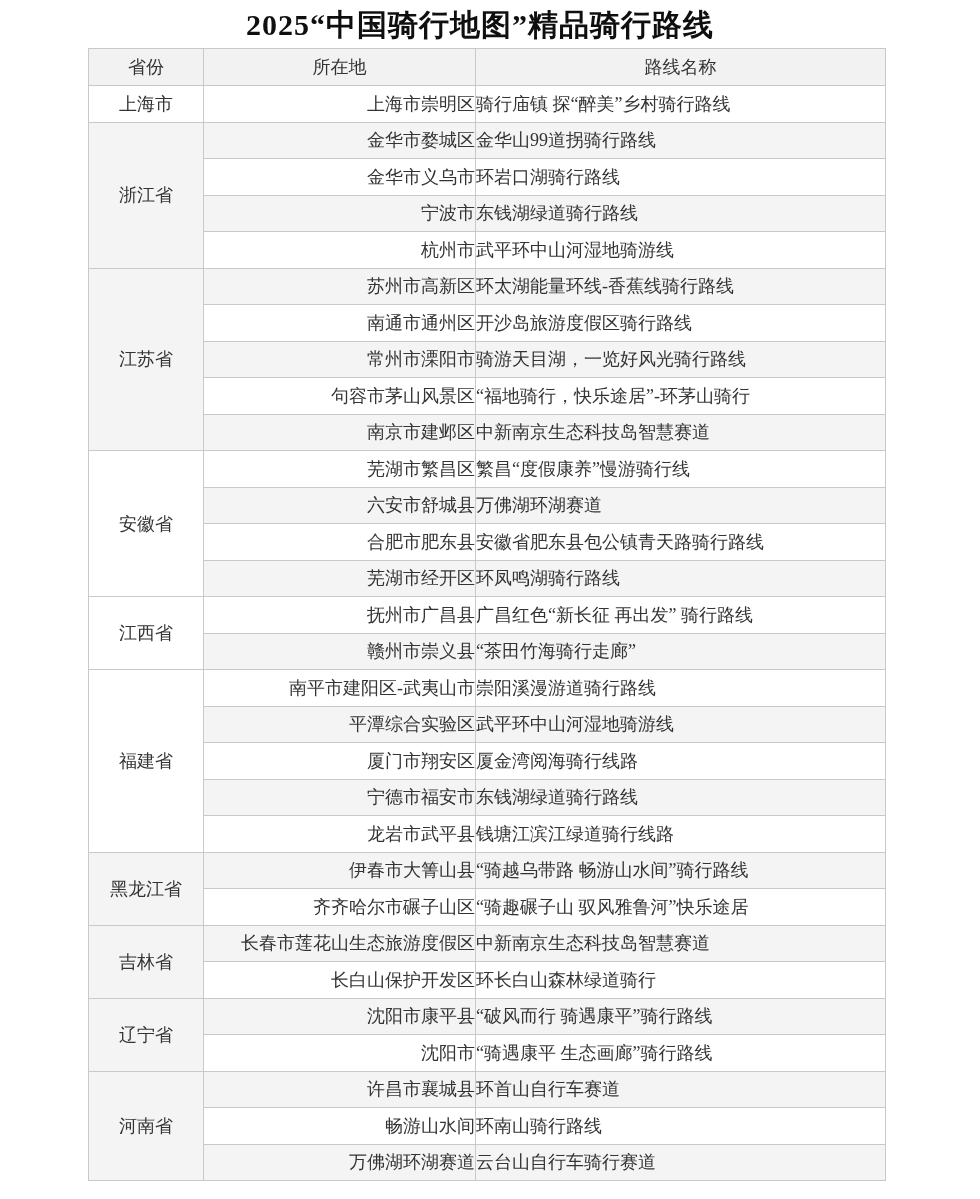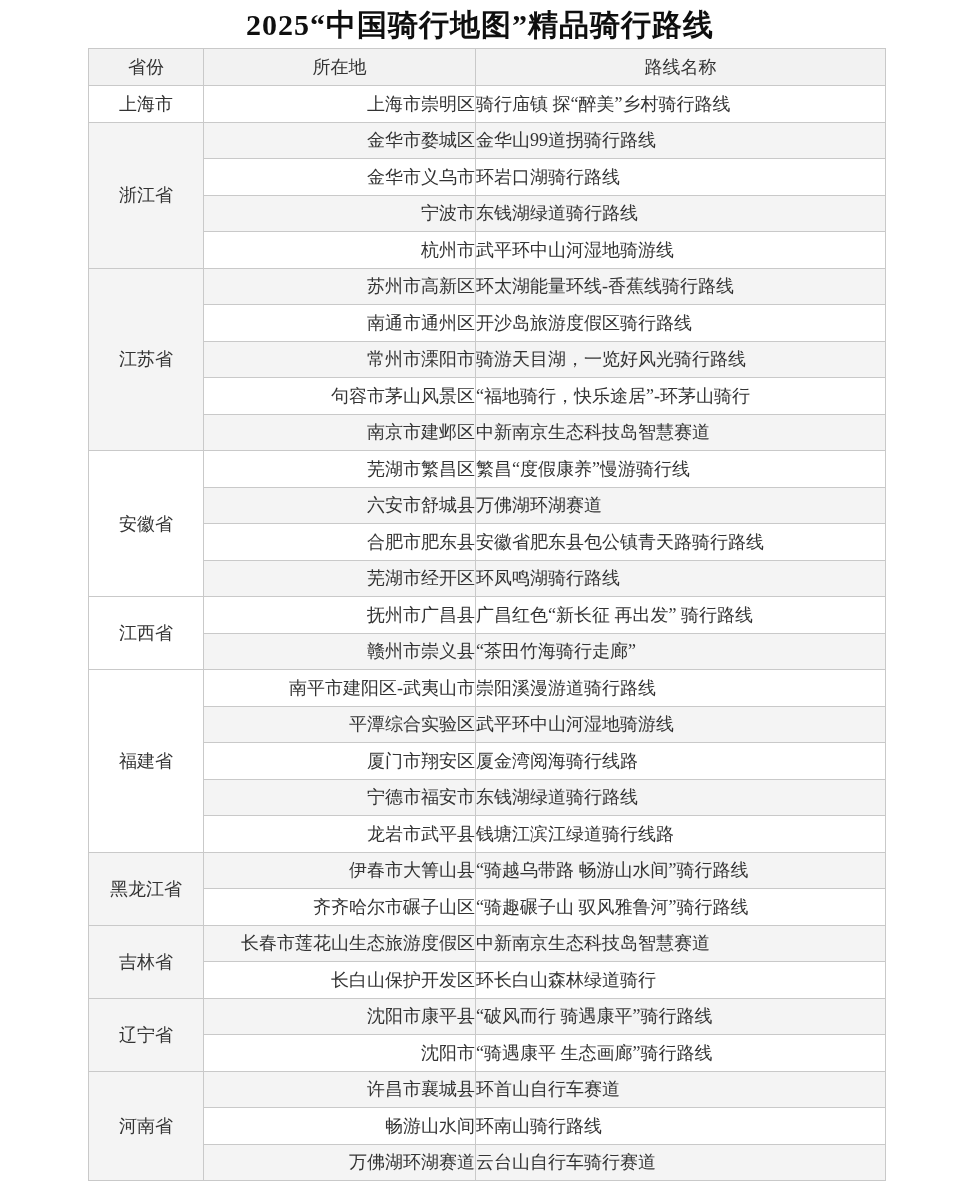"“骑趣碾子山 驭风雅鲁河”骑行路线" td.route { text: 骑行路线 -> 快乐途居 }
